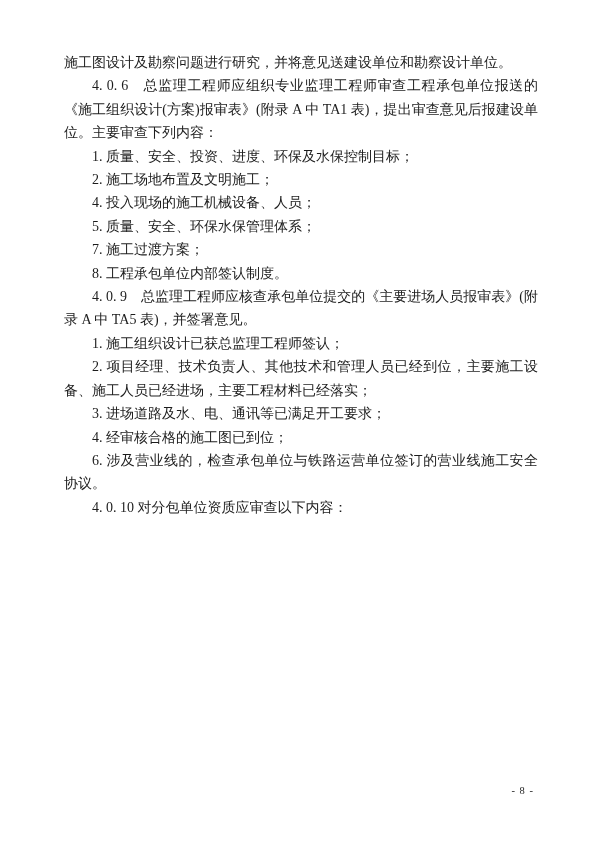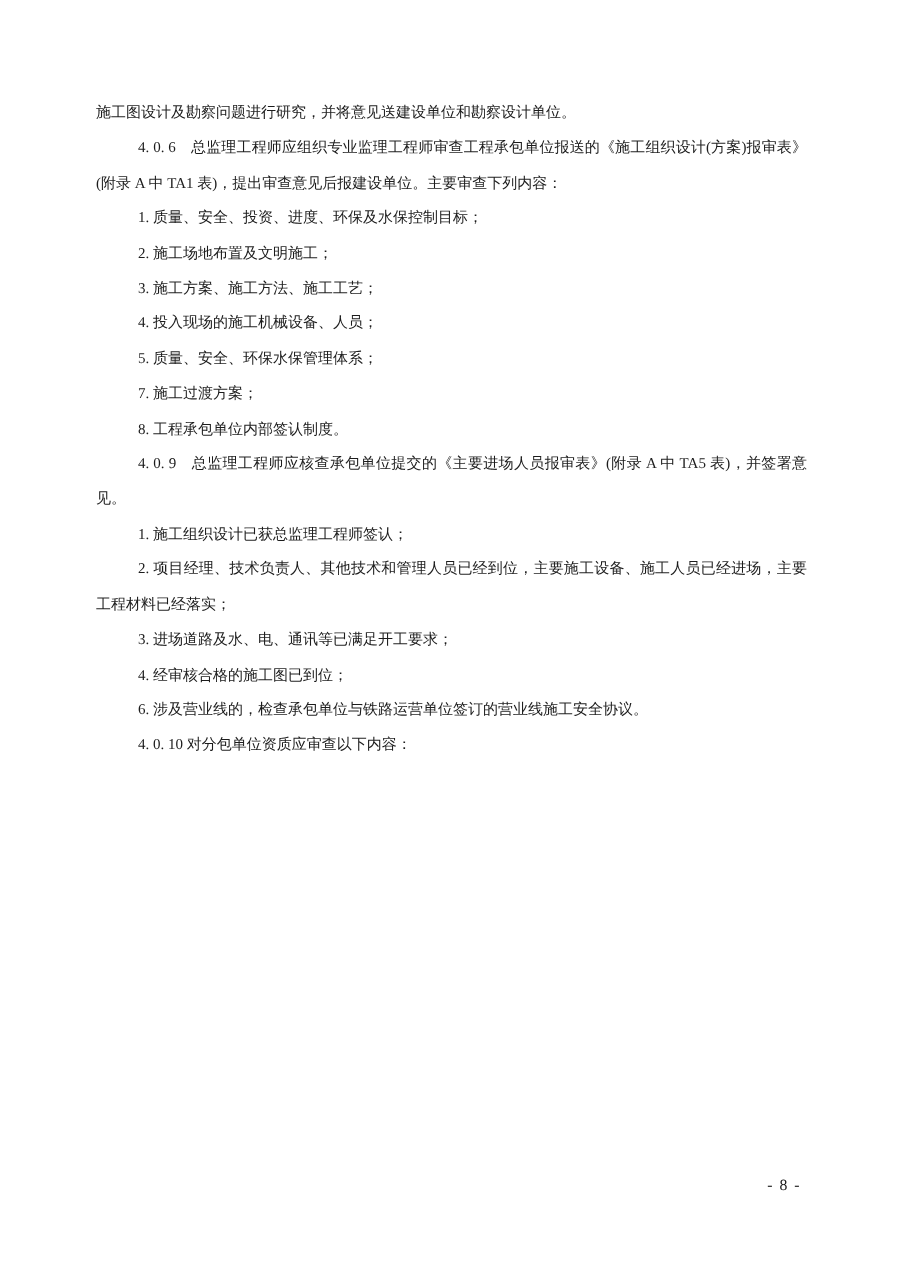"施工图设计及勘察问题进行研究，并将意见送建设单位和勘察设计单位。" .content { font-size: 10px -> 14px; top: 64px -> 51px }
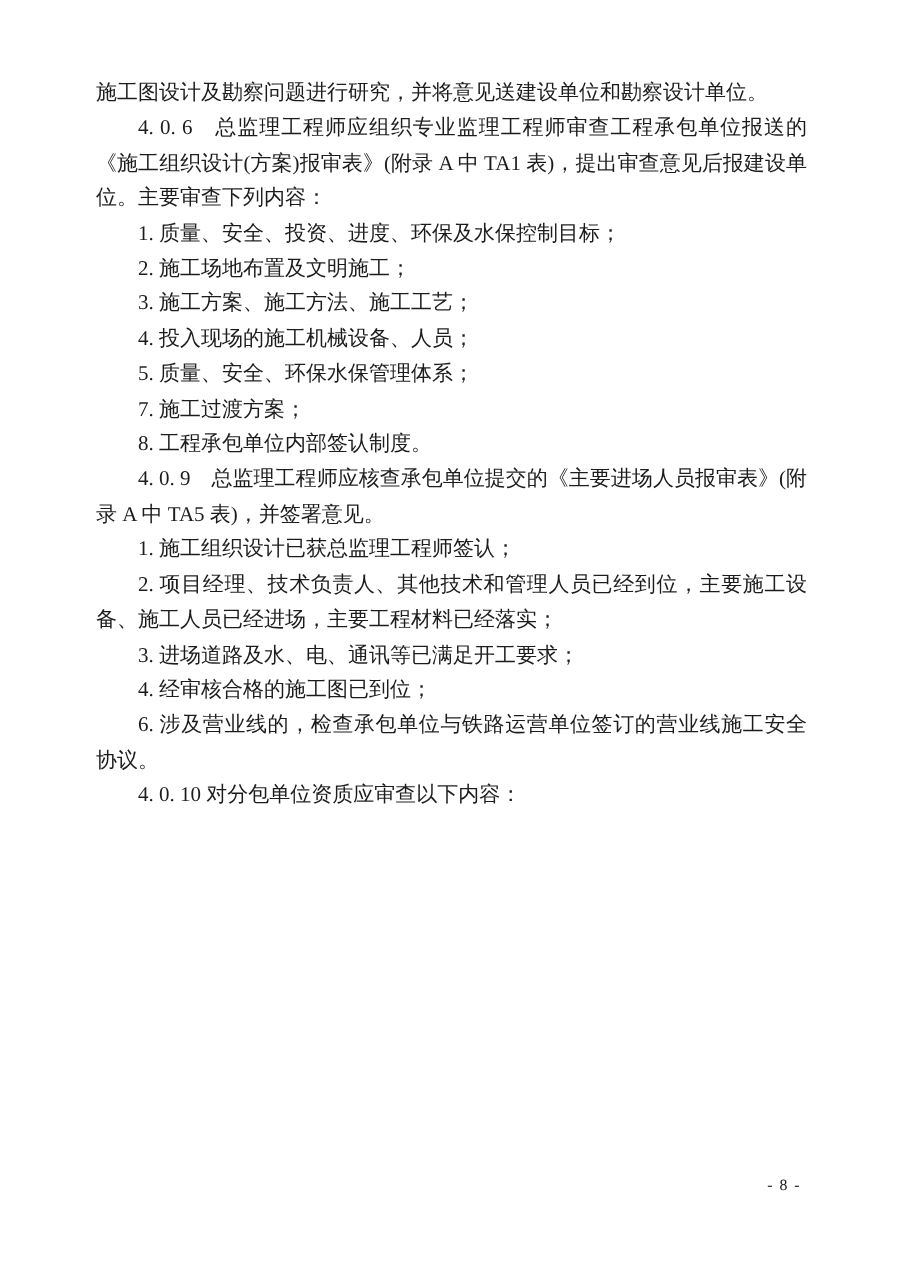"3. 施工方案、施工方法、施工工艺；" p.indent { html: <p>3. 施工方案、施工方法、施工工艺；</p> -> none }
